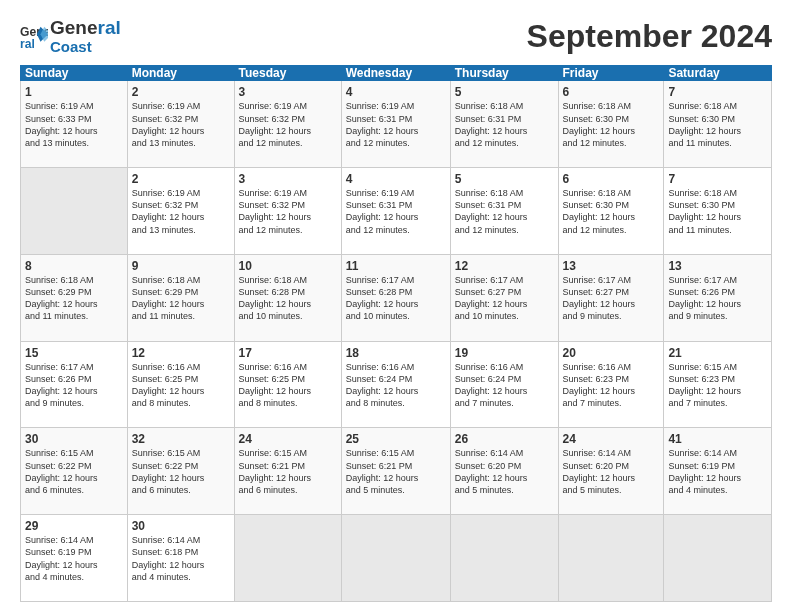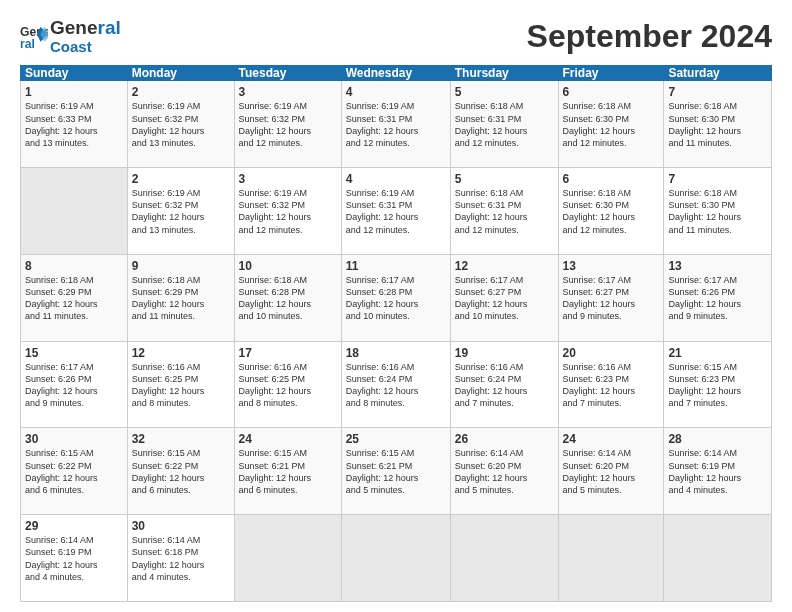"28" span.day-num { text: 28 -> 41 }
